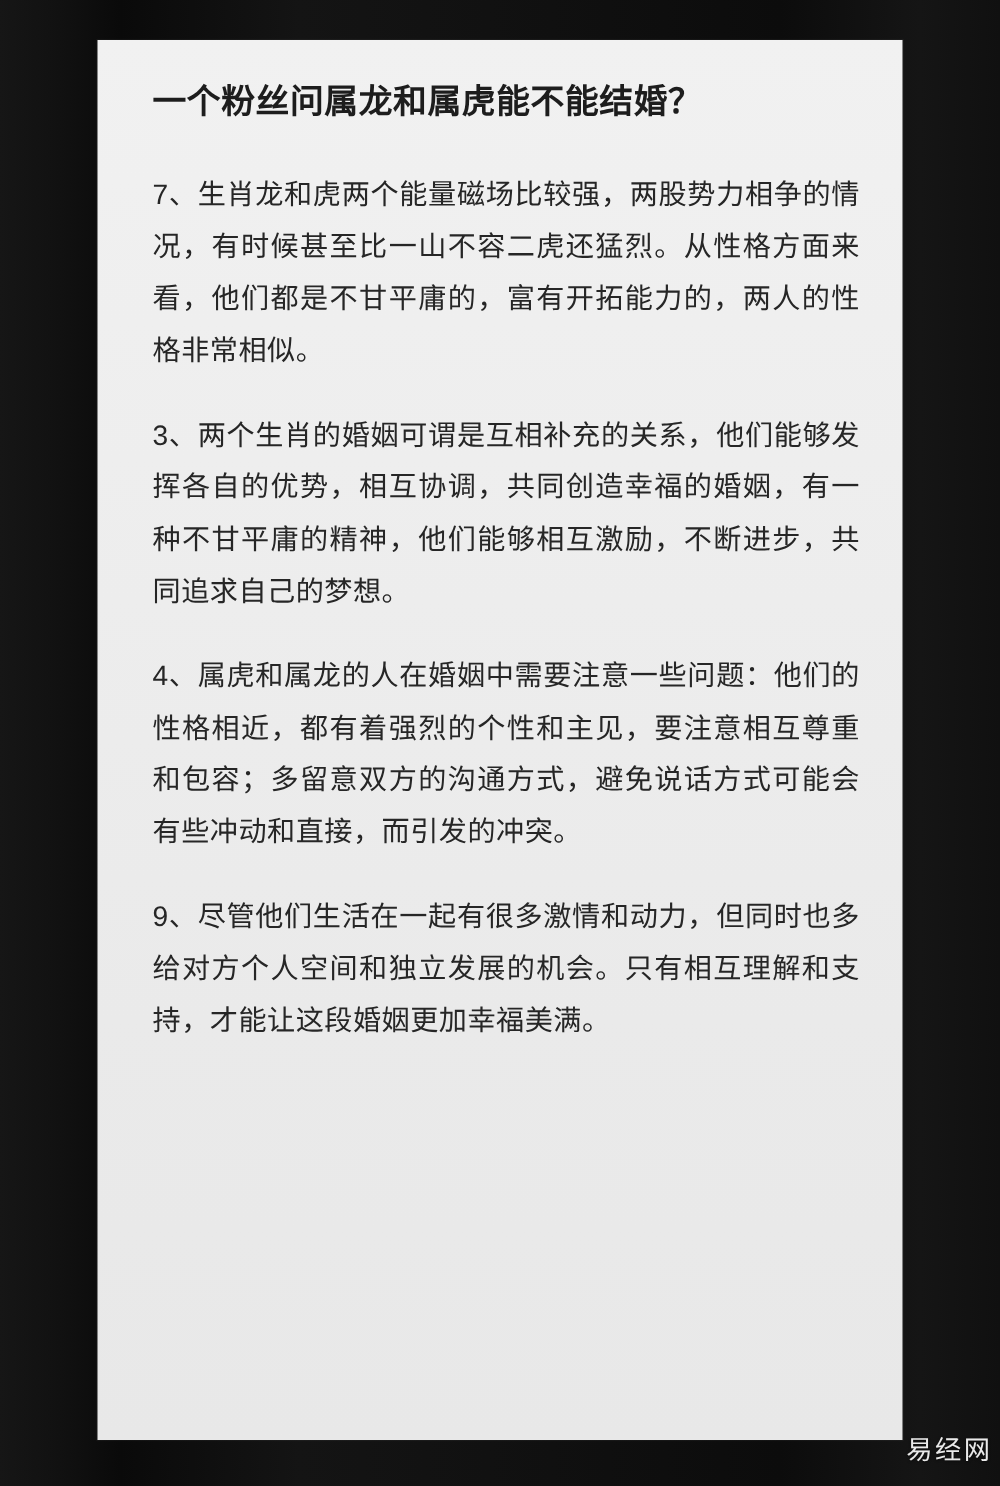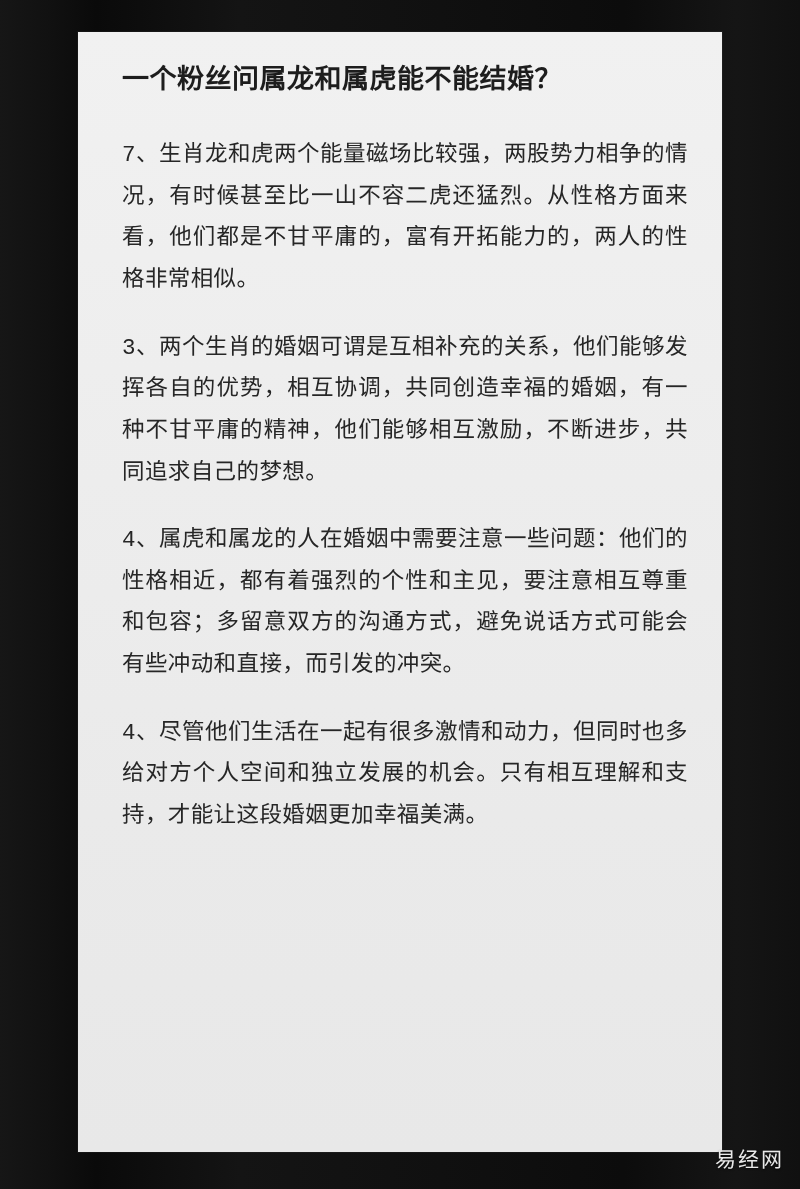"一个粉丝问属龙和属虎能不能结婚？" .card-inner { font-family: Liberation Mono, monospace -> none }
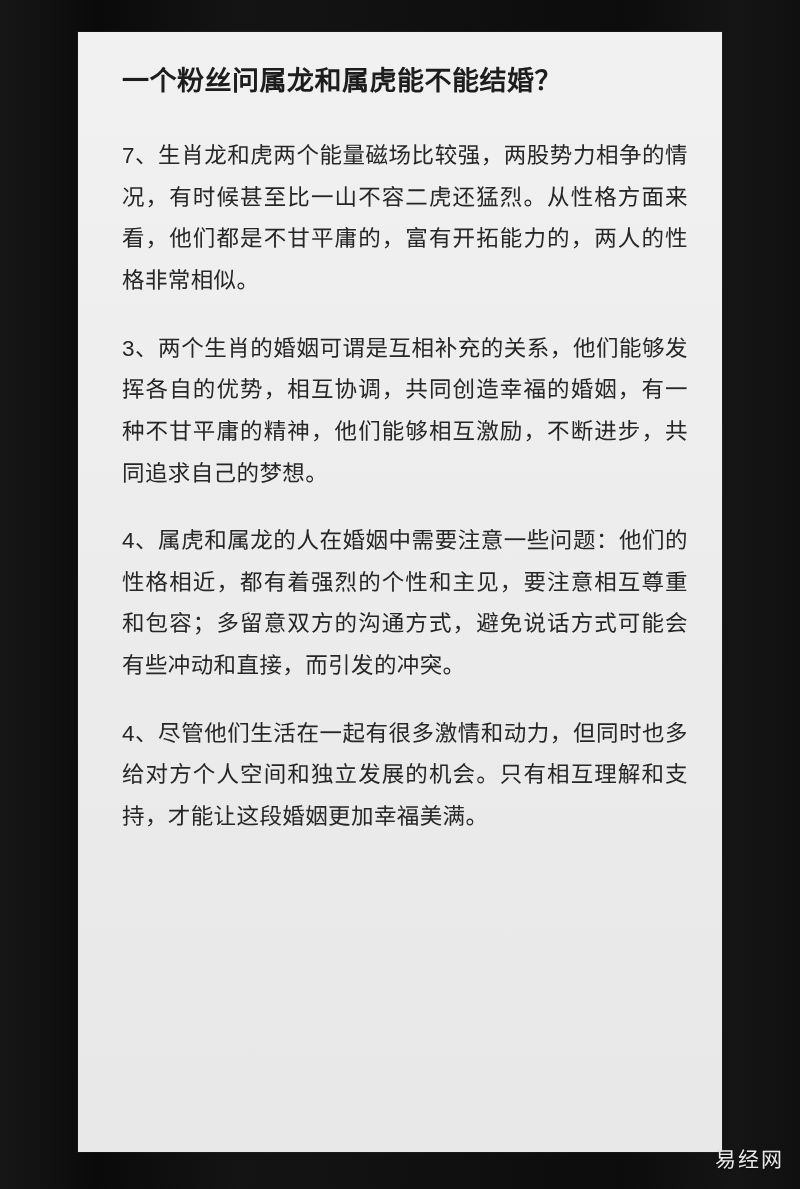"4、尽管他们生活在一起有很多激情和动力，但同时也多给对方个人空间和独立发展的机会" p.para { text: 4 -> 9 }
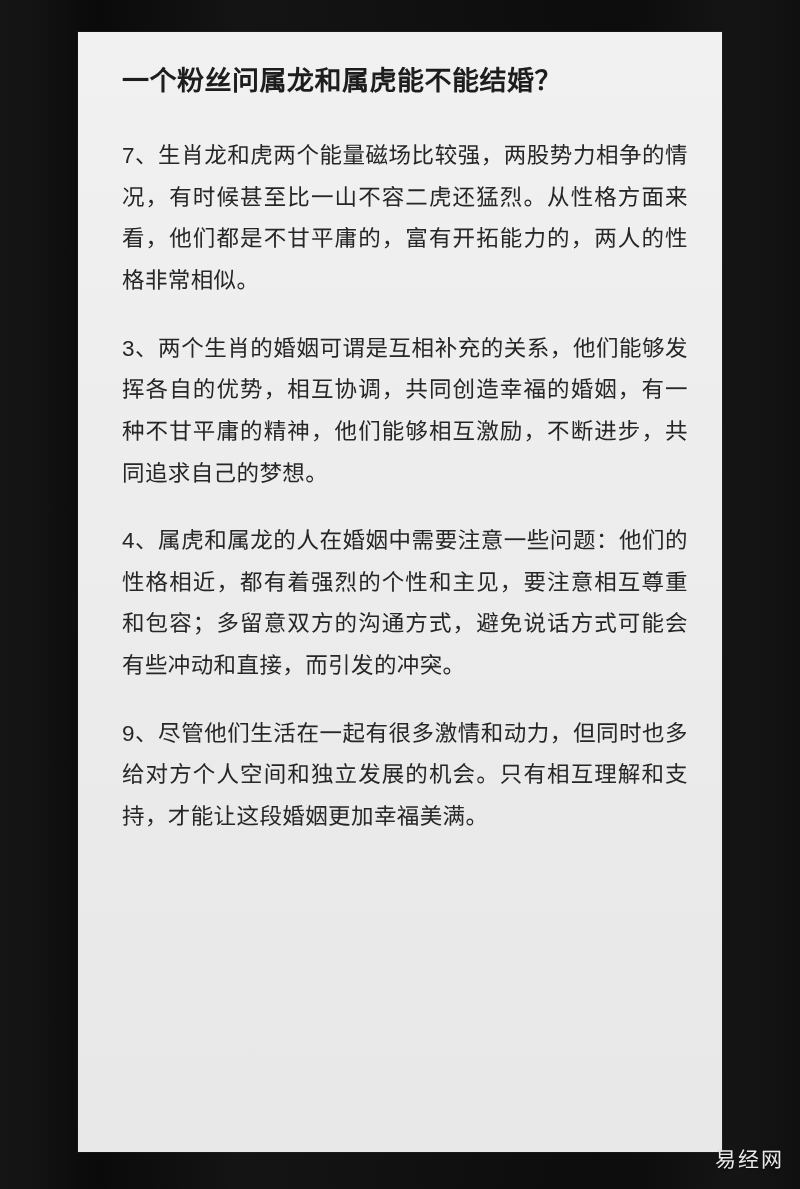"易经网" .watermark { right: 16px -> 6px }
